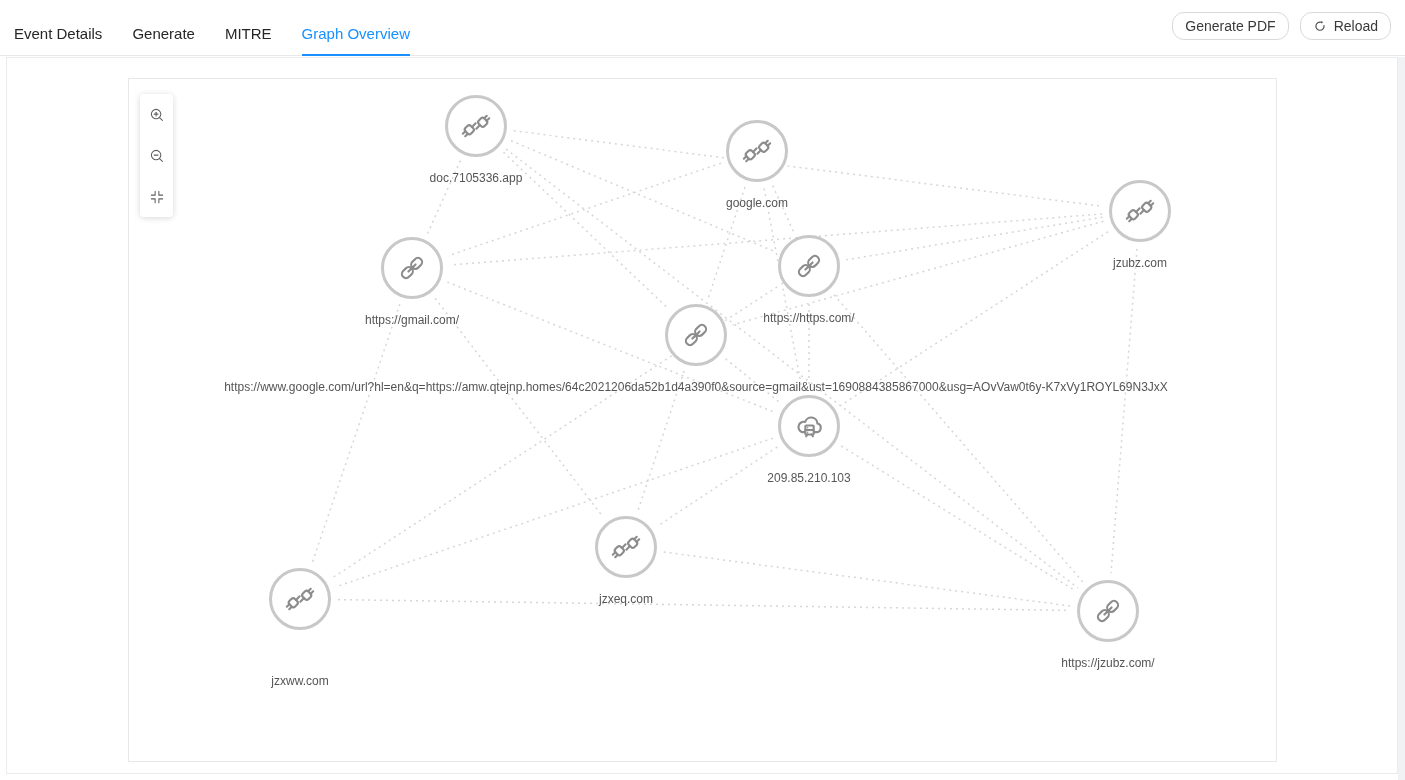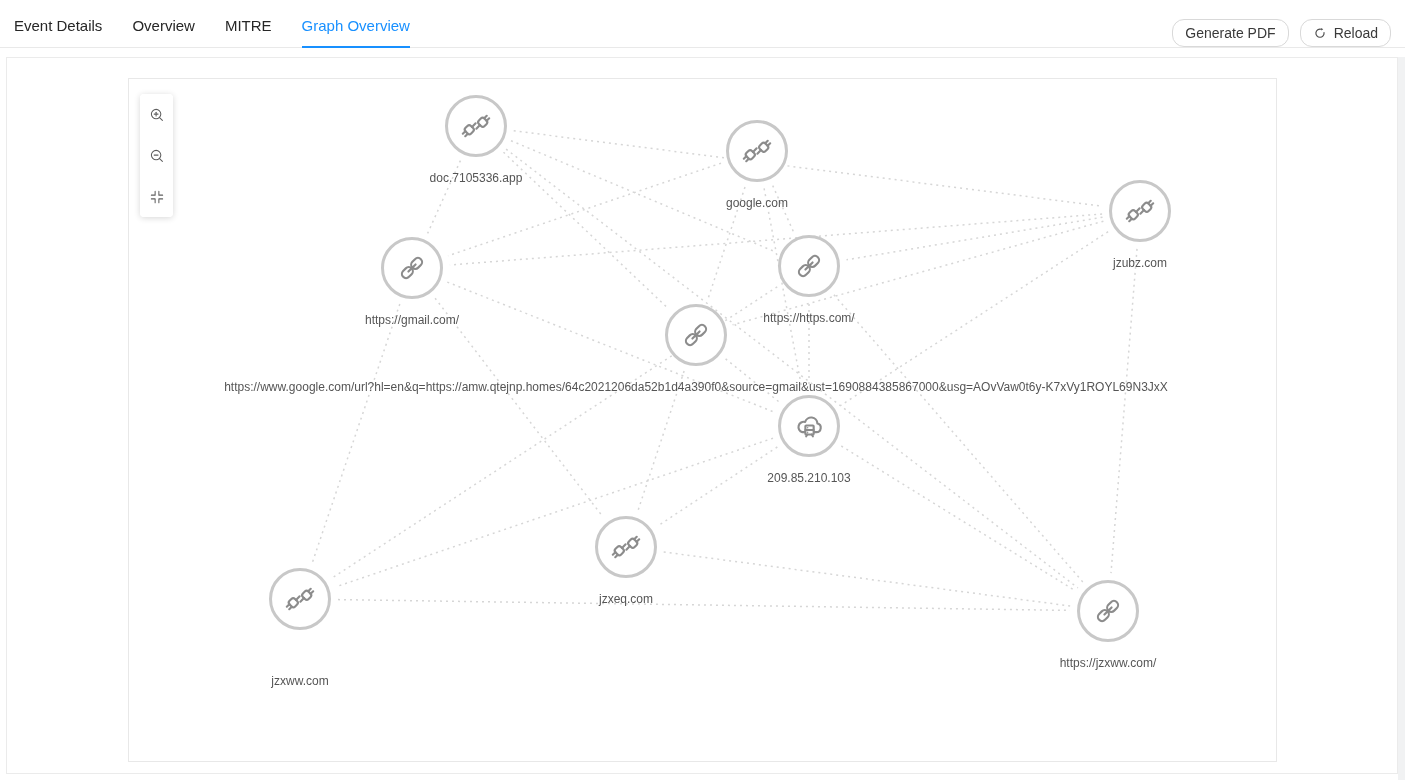"Event Details" .tabbar { align-items: flex-end -> flex-start; top: 4px -> 12px }
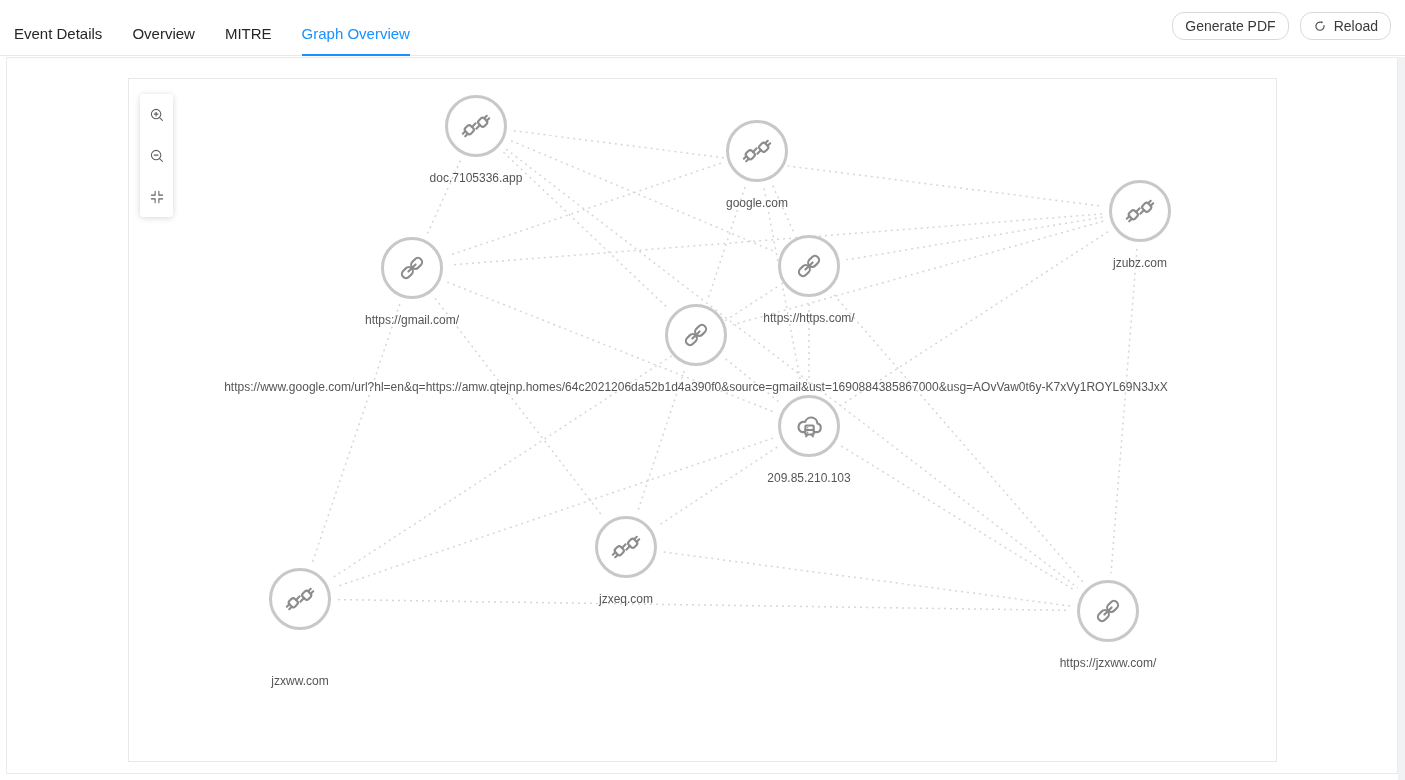"Overview" button.tab { text: Overview -> Generate }
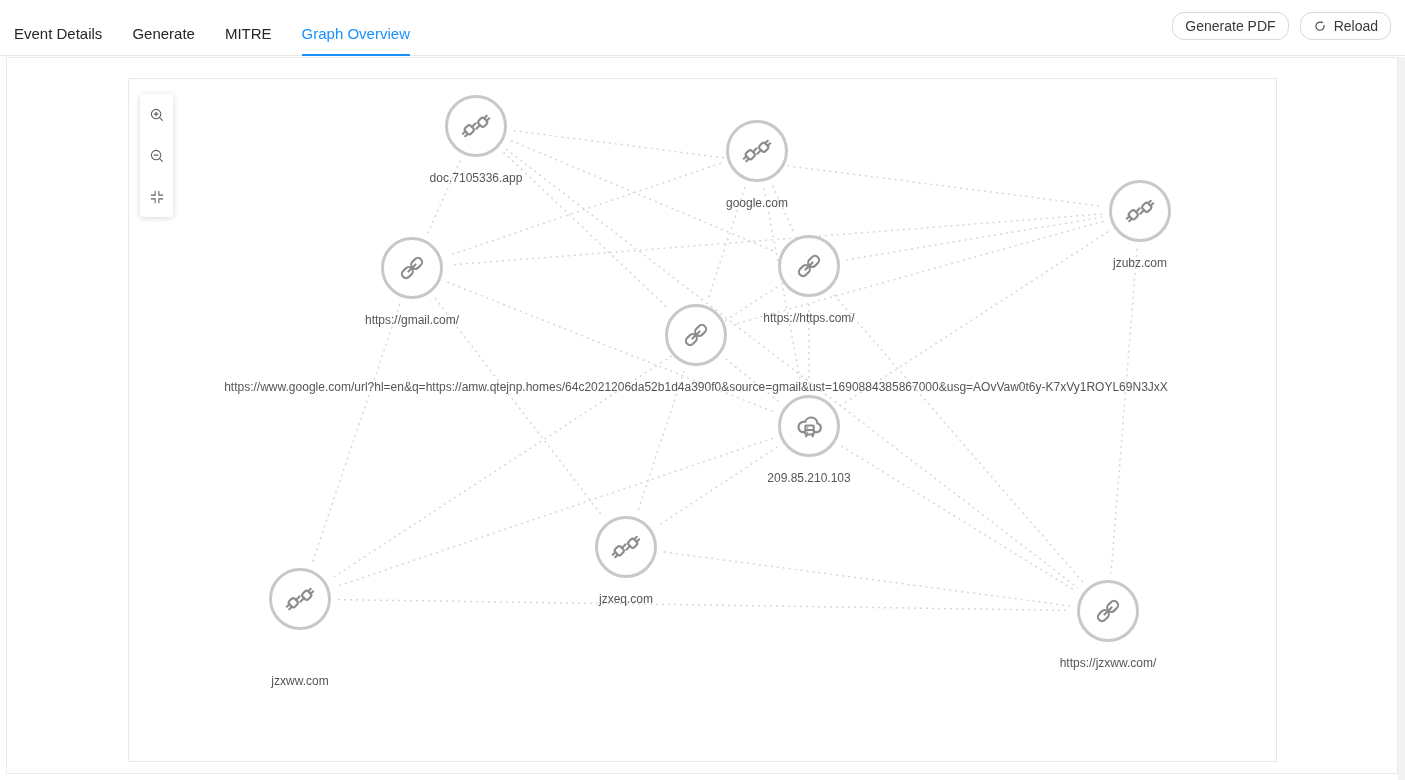"https://jzxww.com/" div.node-label { text: https://jzxww.com/ -> https://jzubz.com/ }
